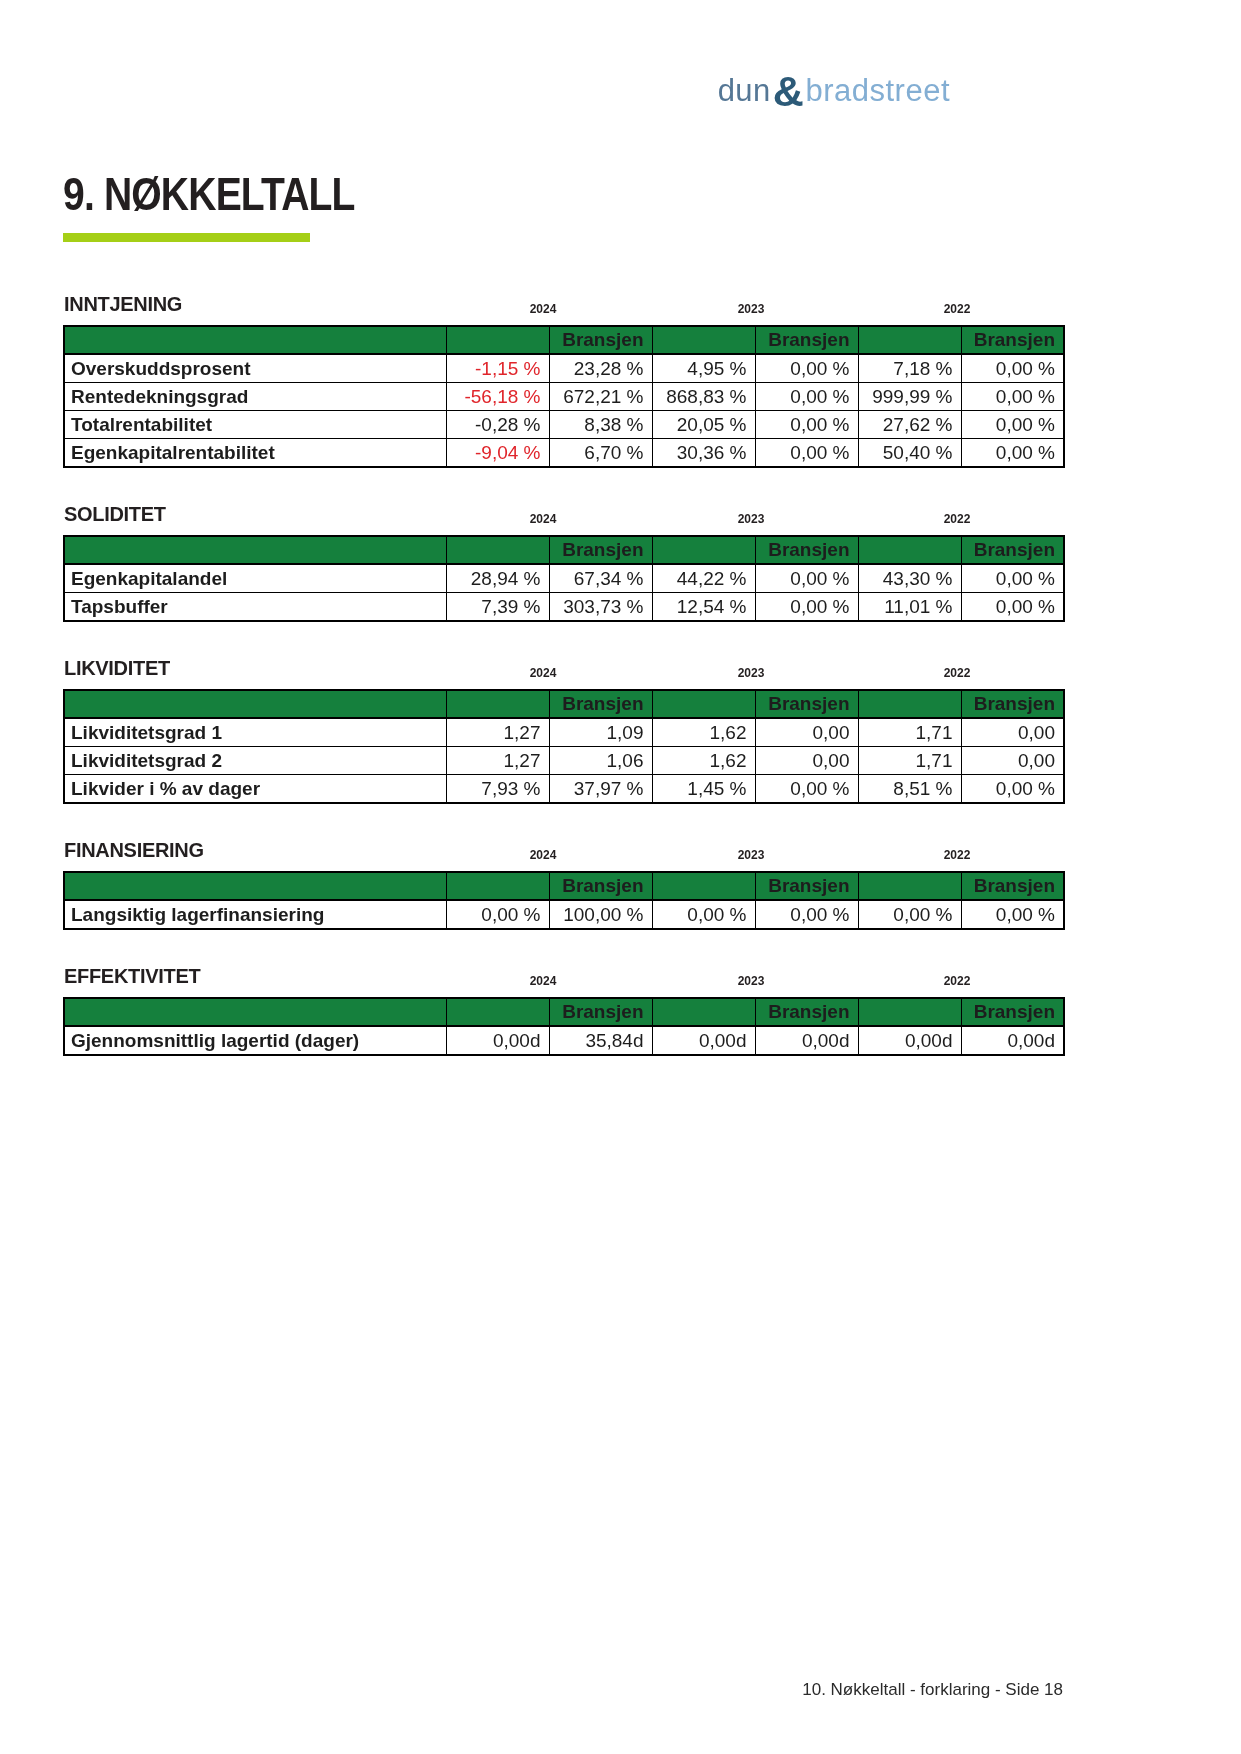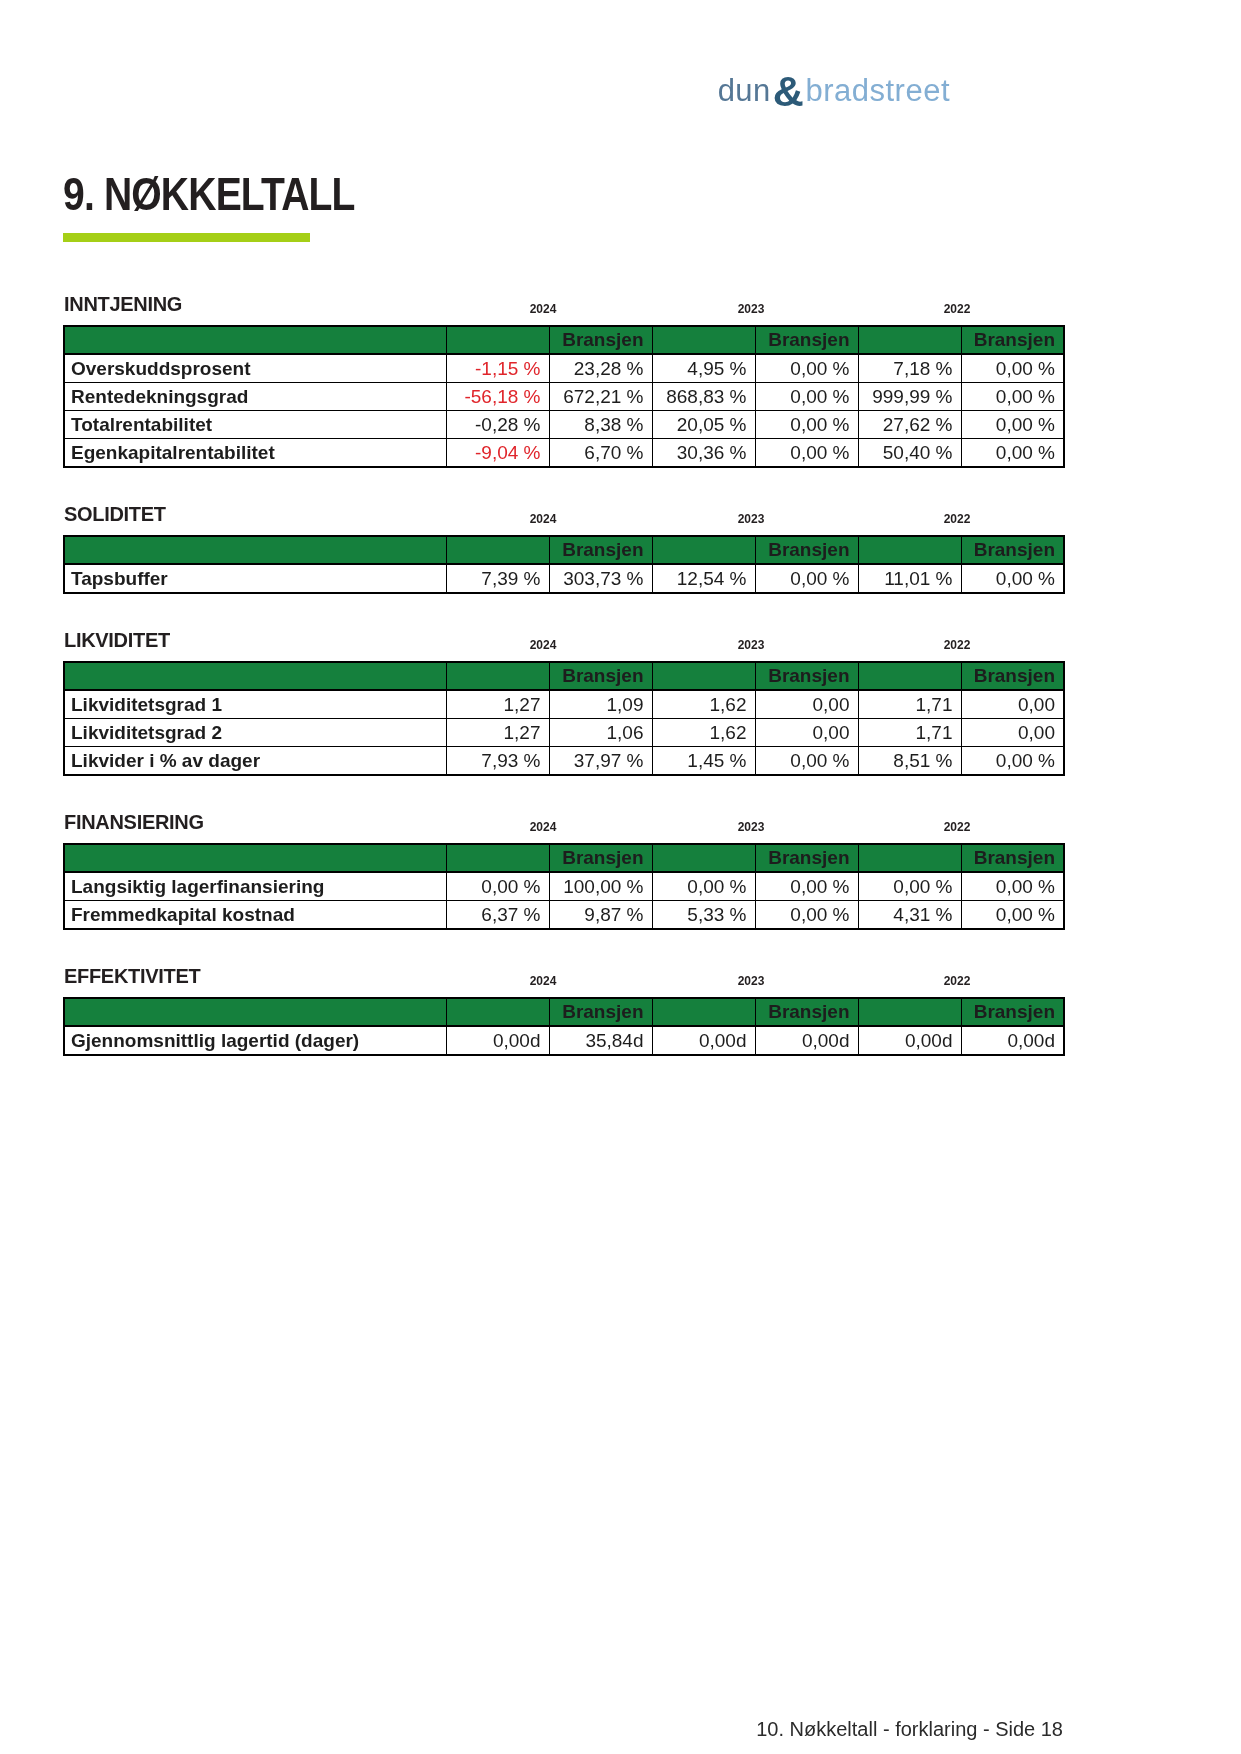"Egenkapitalandel" tr { html: none -> <tr> <td>Egenkapitalandel</td> <td>28,94 %</td> <td>67,34 %</td> <td>44,22 %</td> <td>0,00 %</td> <td>43,30 %</td> <td>0,00 %</td> </tr> }
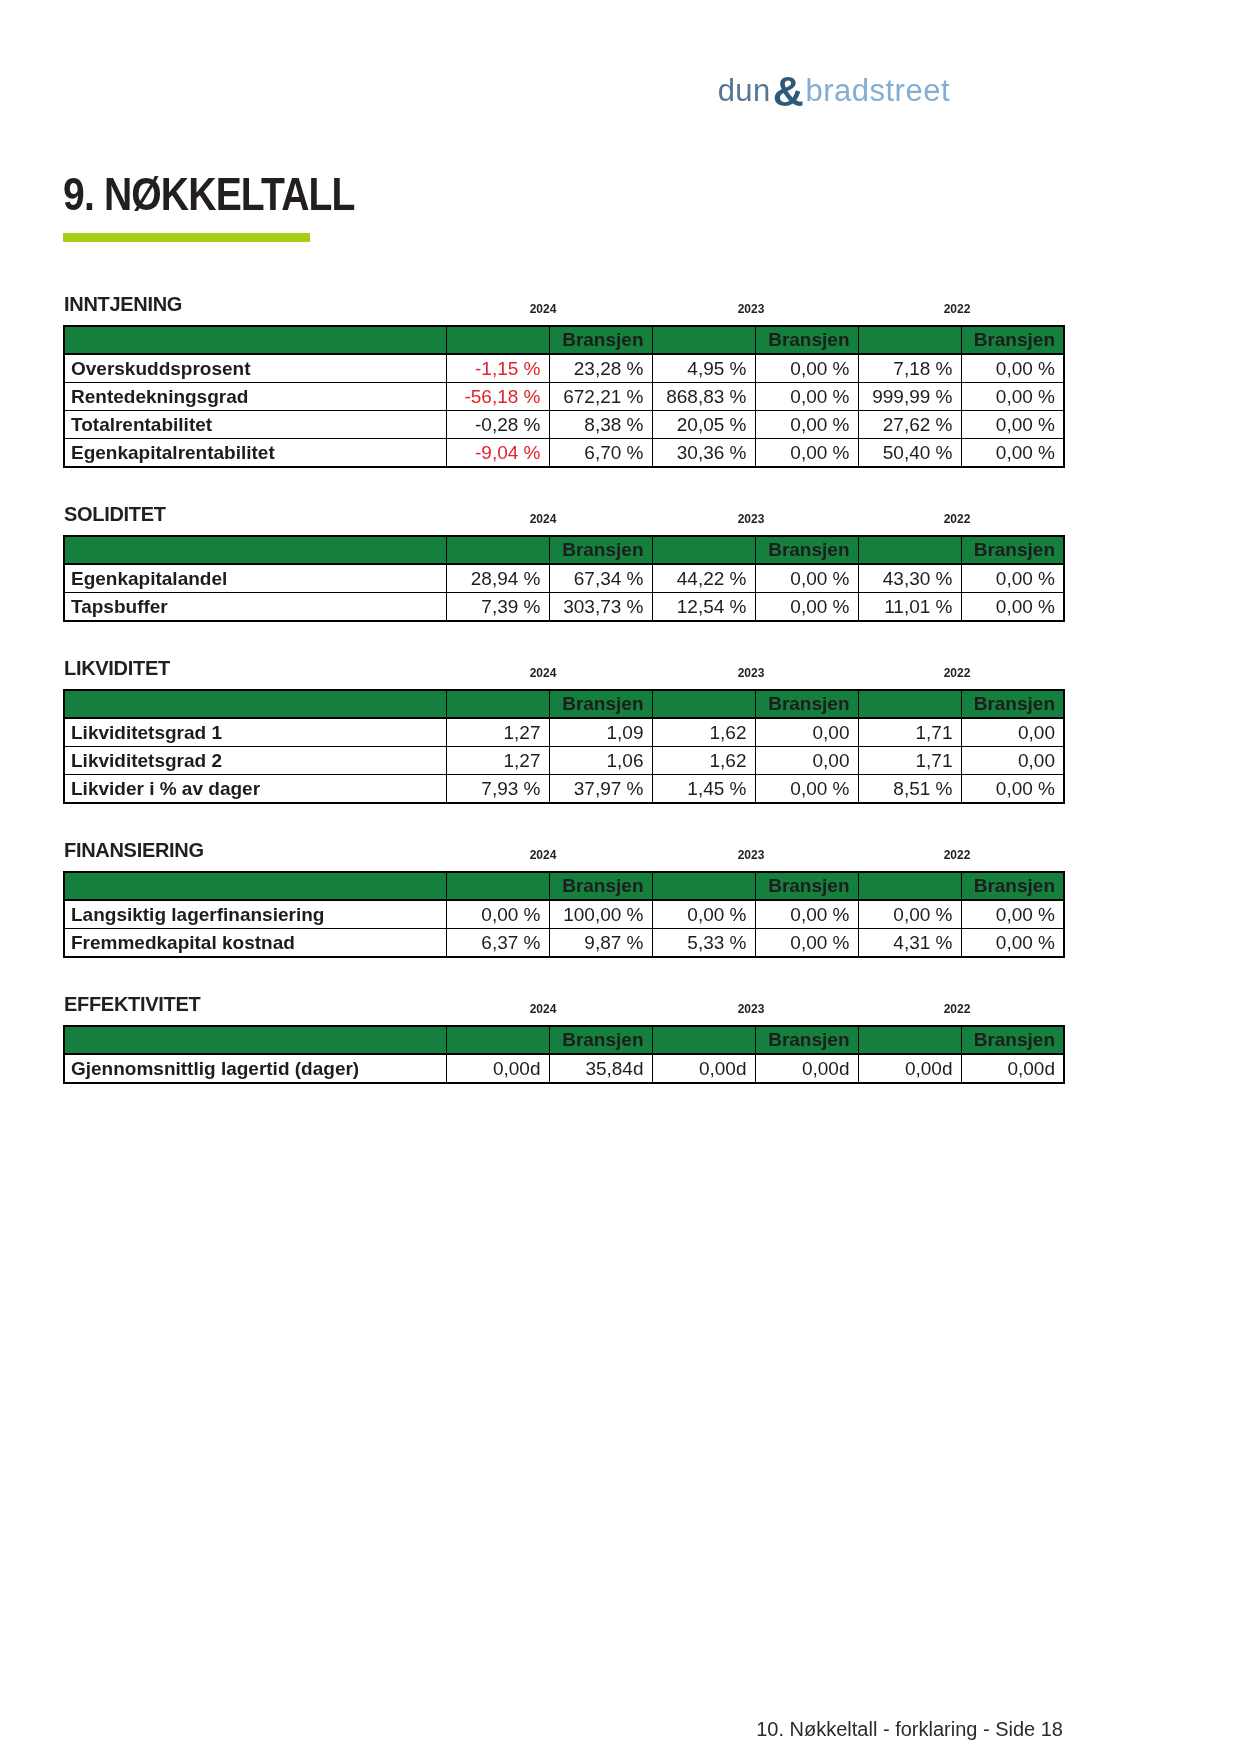"Fremmedkapital kostnad" tr { html: <tr> <td>Fremmedkapital kostnad</td> <td>6,37 %</td> <td>9,87 %</td> <td>5,33 %</td> <td>0,00 %</td> <td>4,31 %</td> <td>0,00 %</td> </tr> -> none }
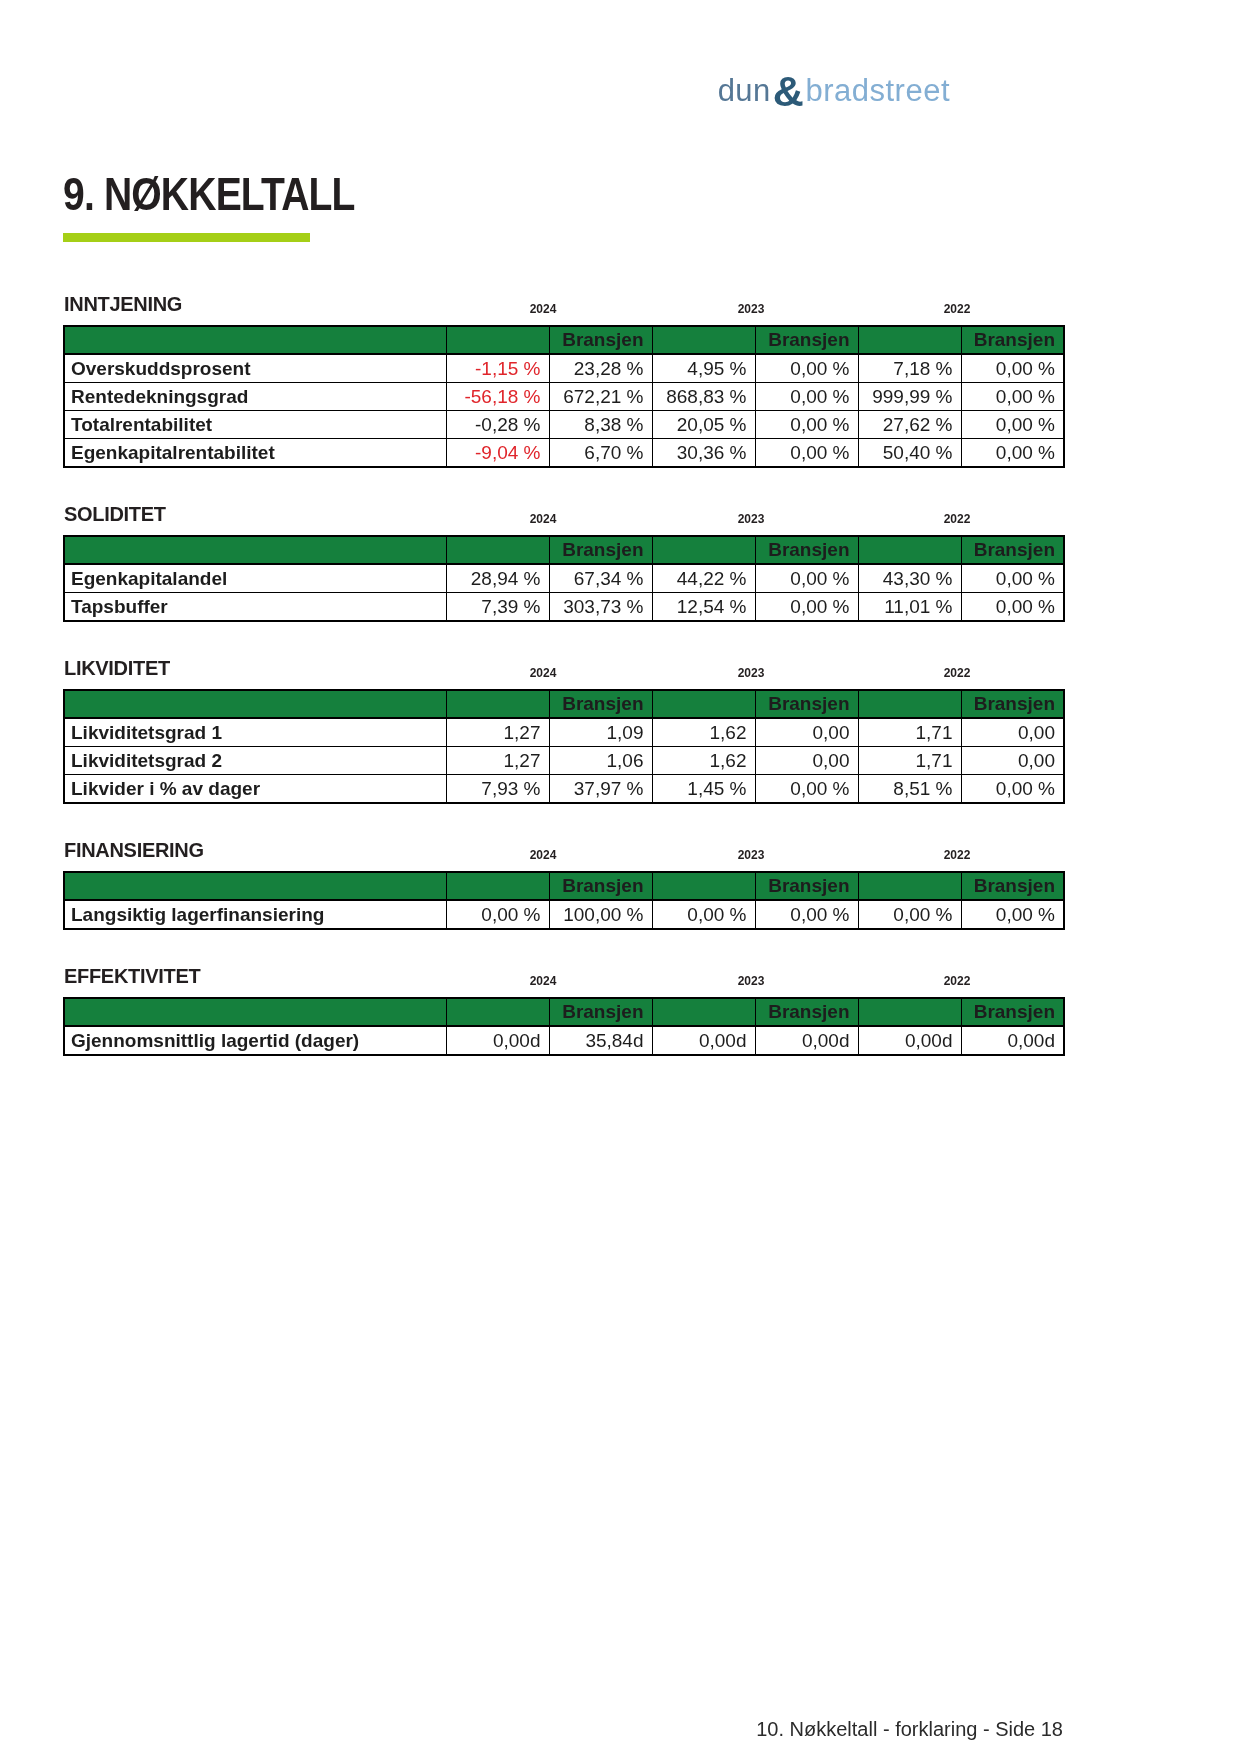"10. Nøkkeltall - forklaring -" .footer { font-size: 20px -> 17px; top: 1718px -> 1680px }
